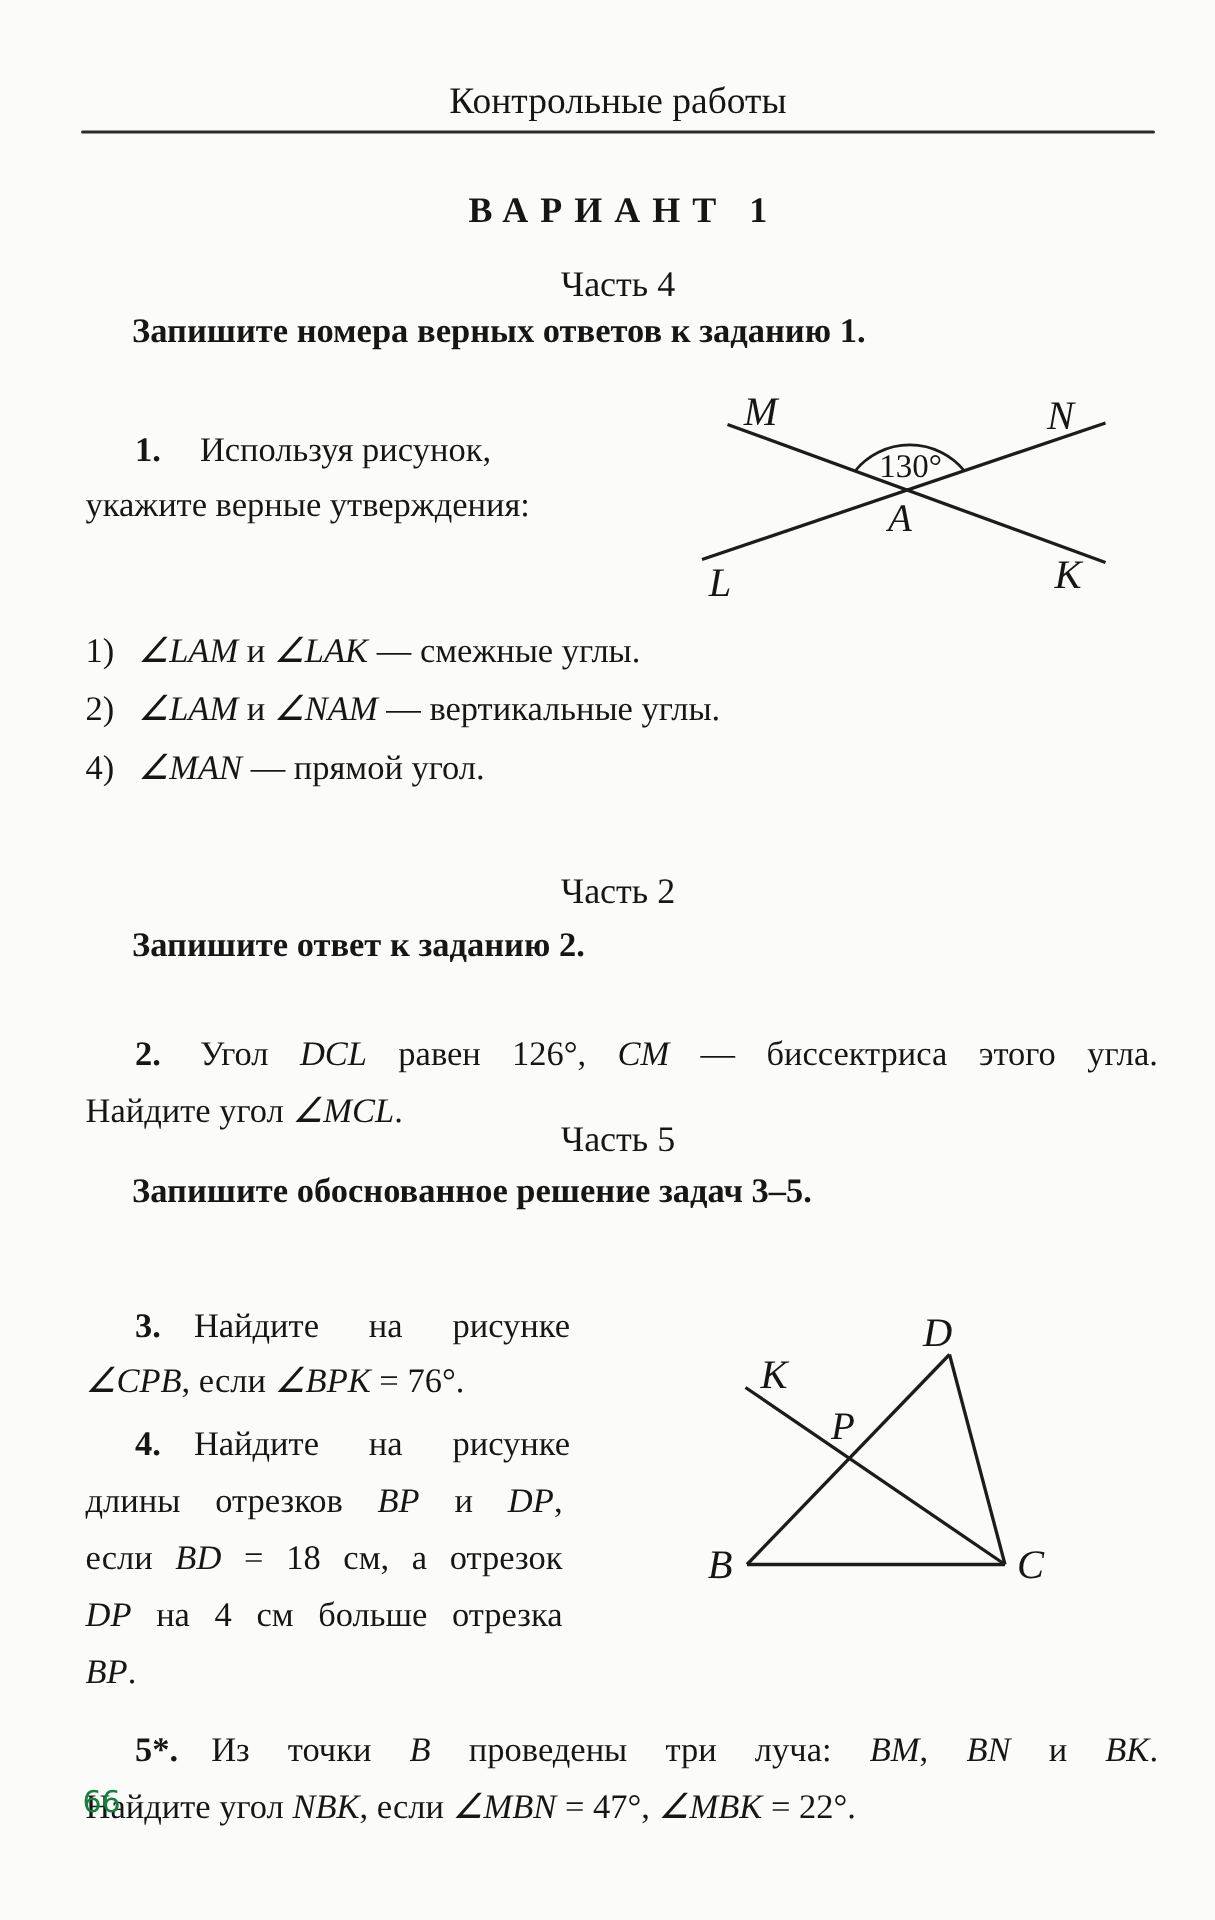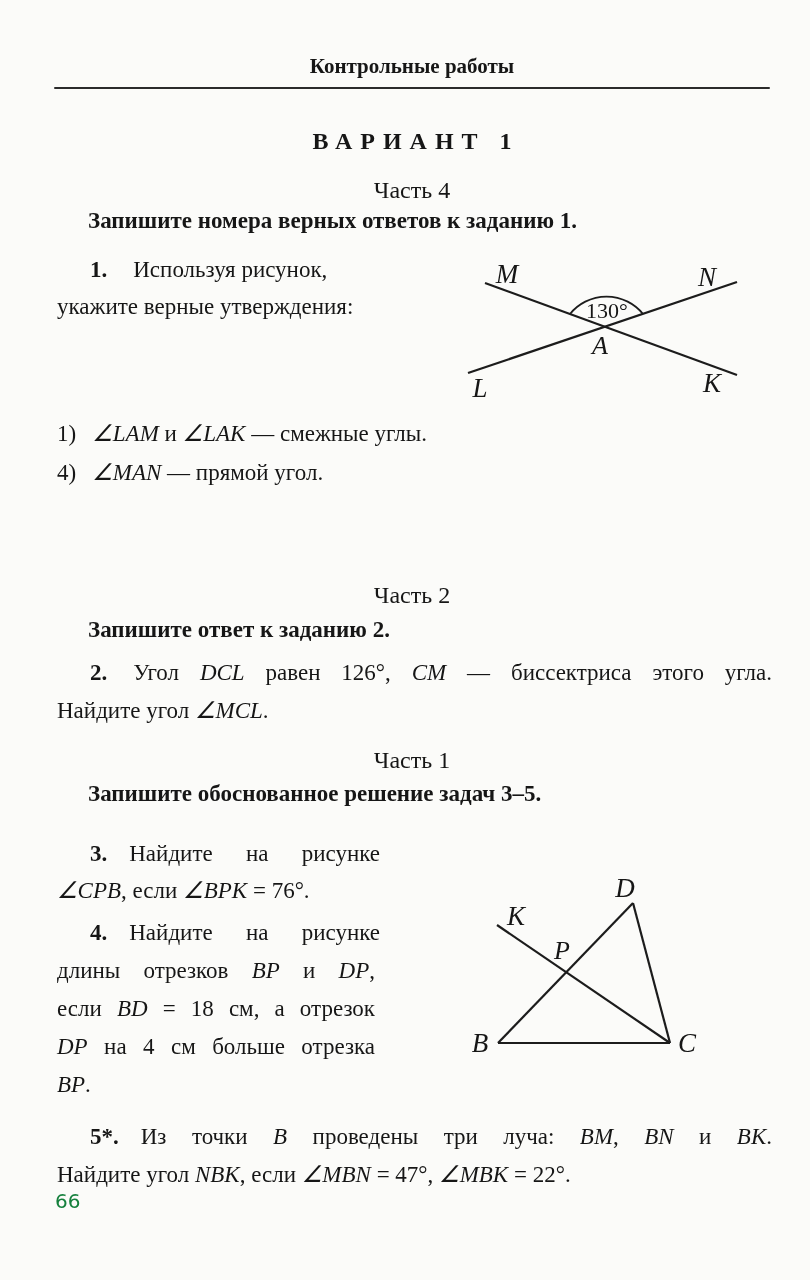"Контрольные работы" .running-header { font-size: 21px -> 25px; font-weight: bold -> normal }
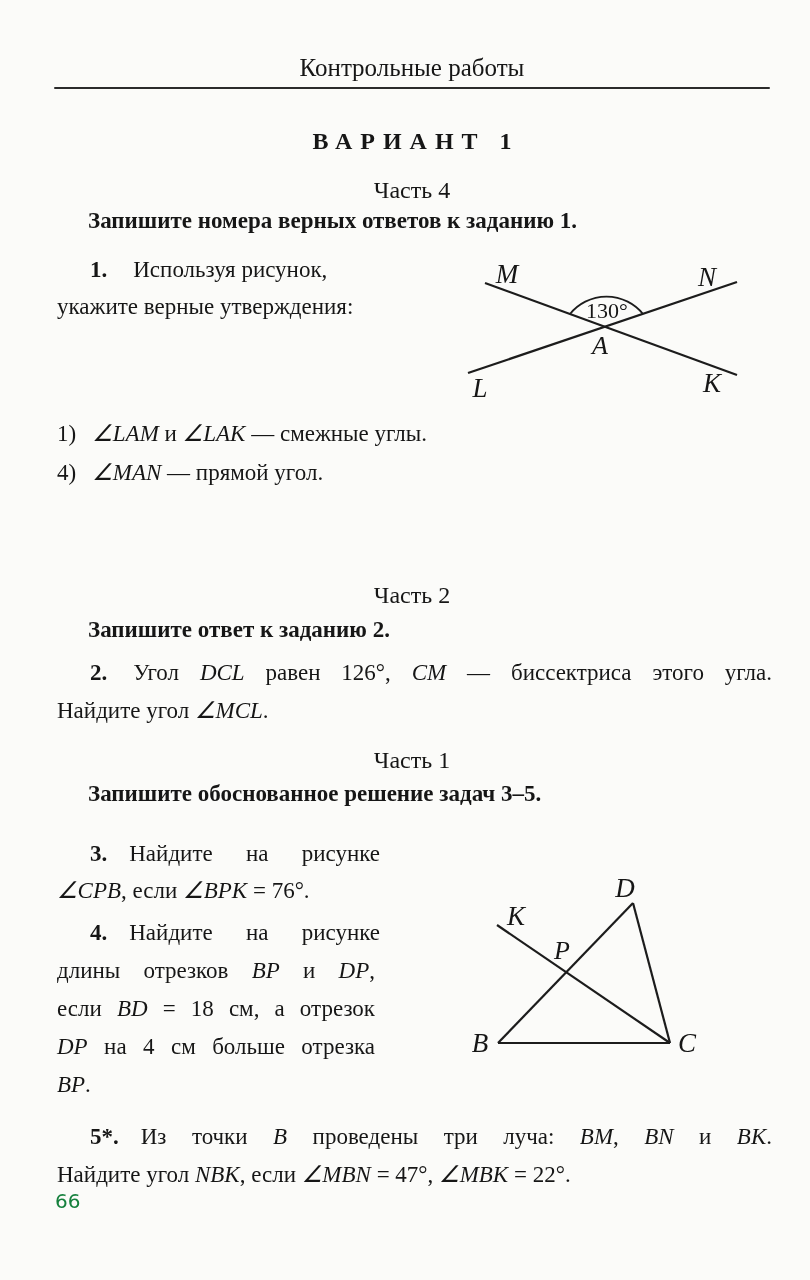"1. Используя рисунок," .bl { margin-top: none -> 30px }
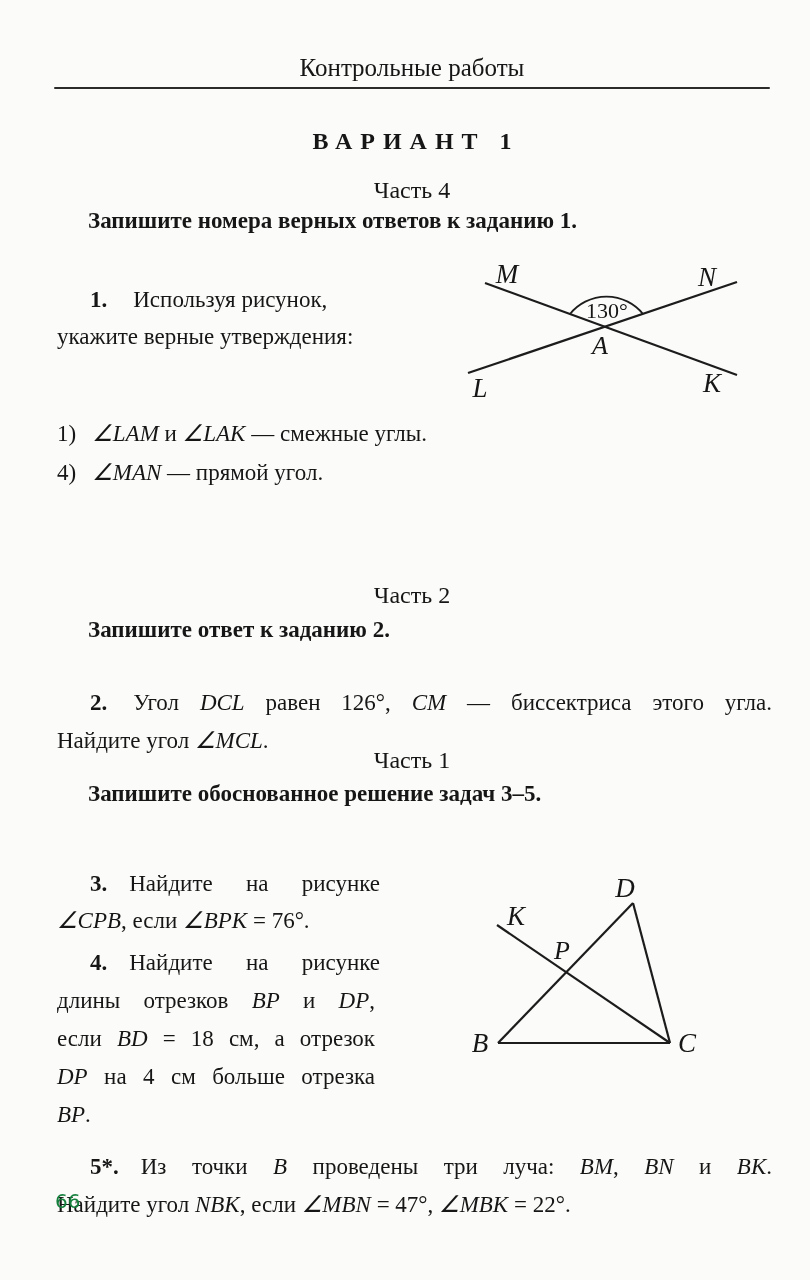"2) ∠LAM и ∠NAM —" div.stmt { html: none -> <div><span>2)</span><span><span>∠LAM</span><span> и </span><span>∠NAM</span><span> — вертикальные углы.</span></span></div> }
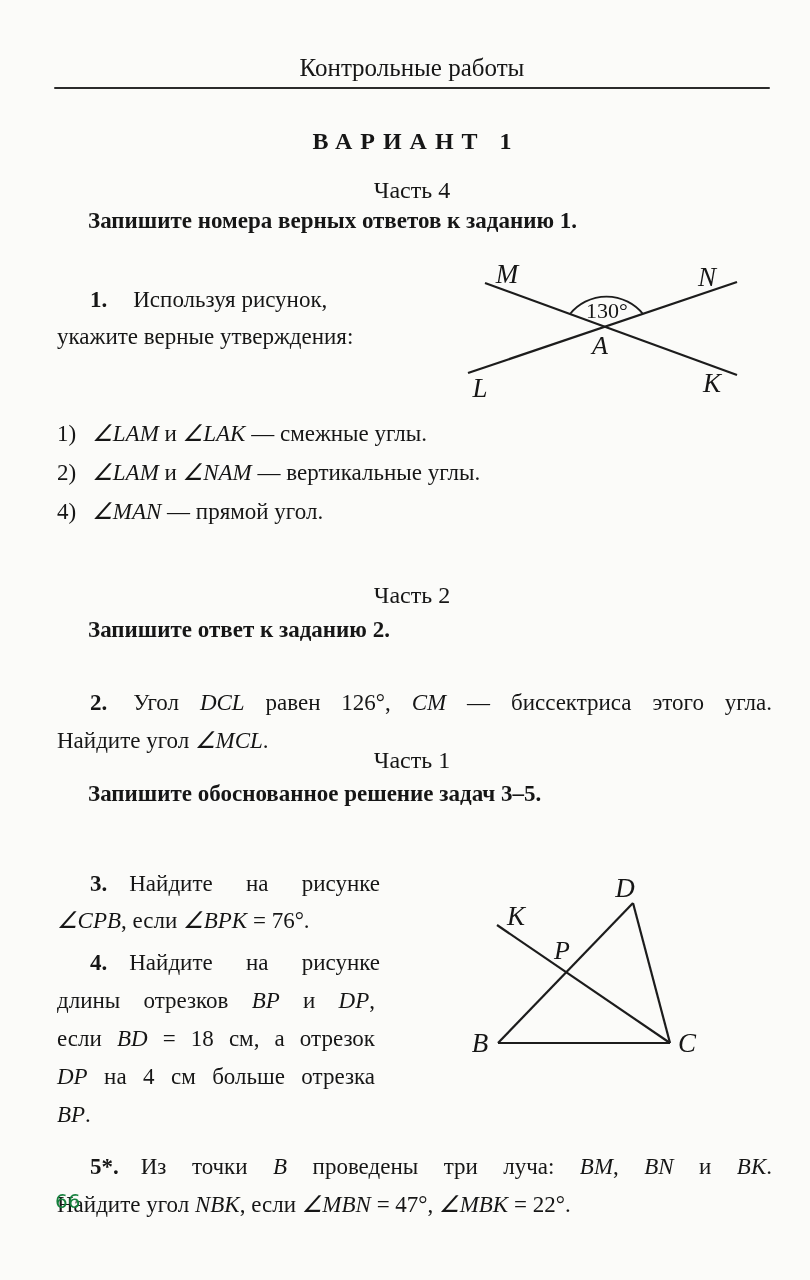"Часть 1" div.abs { text: 1 -> 5 }
